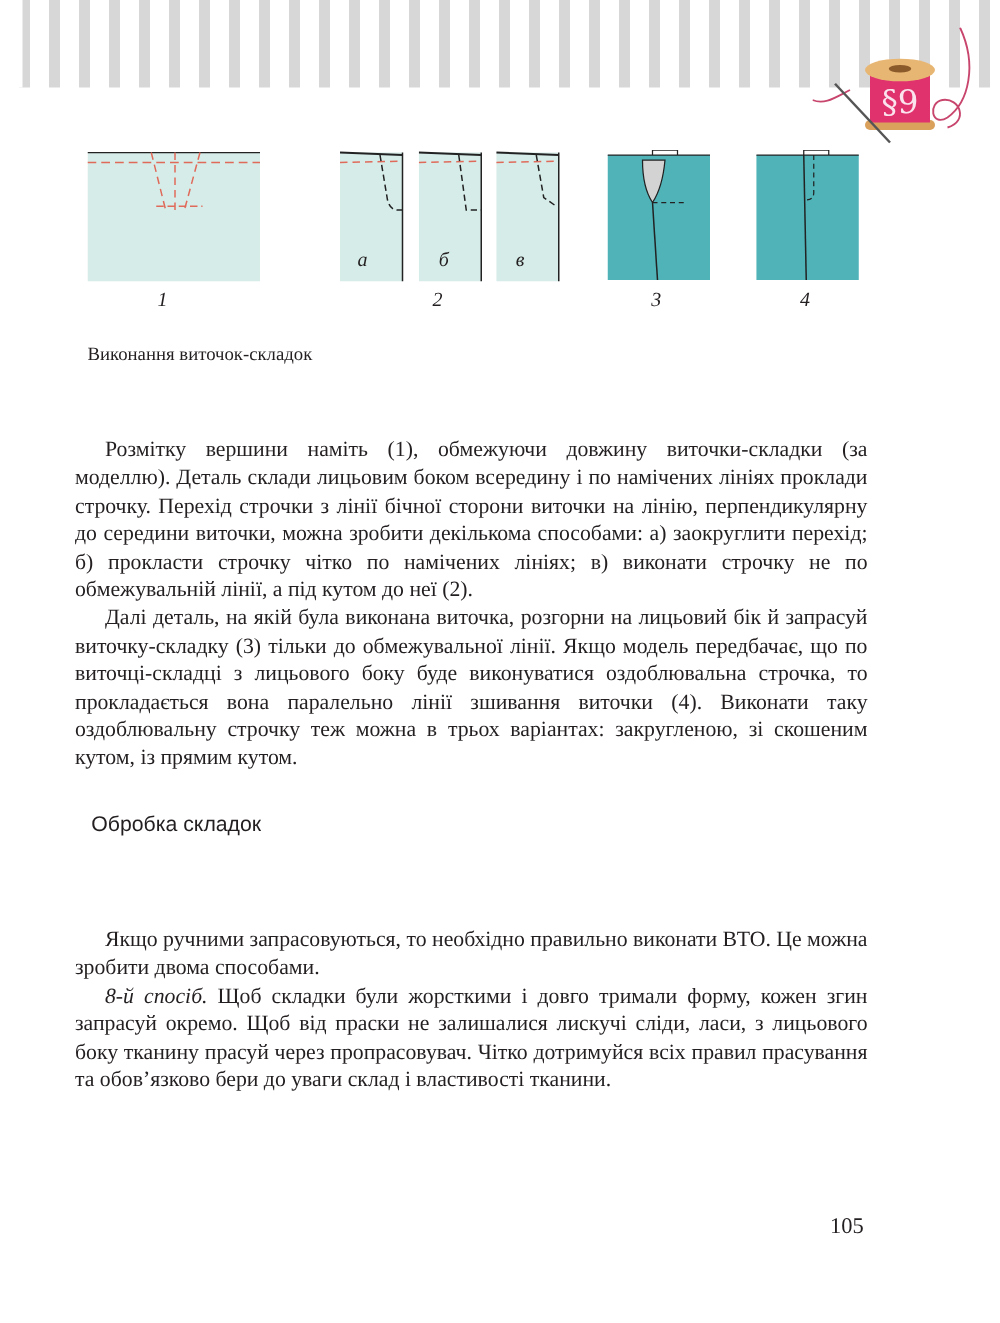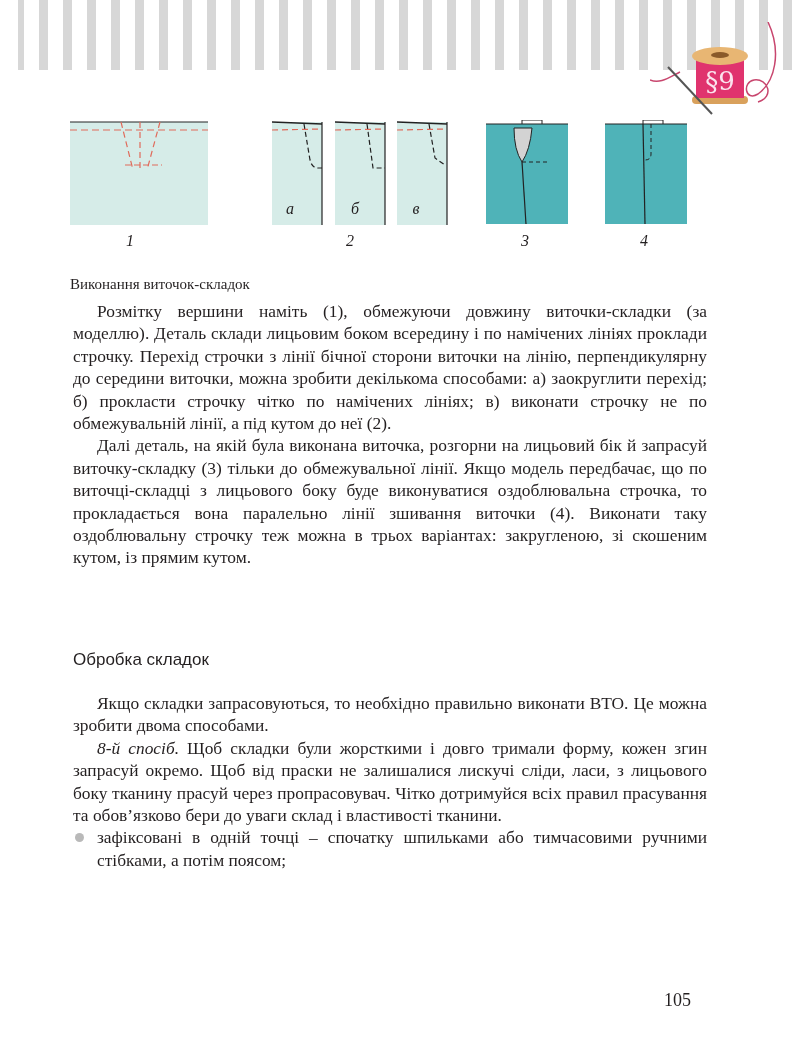"Розмітку вершини наміть (1), обмежуючи" .text { left: 73px -> 60px; margin-top: none -> 48px }
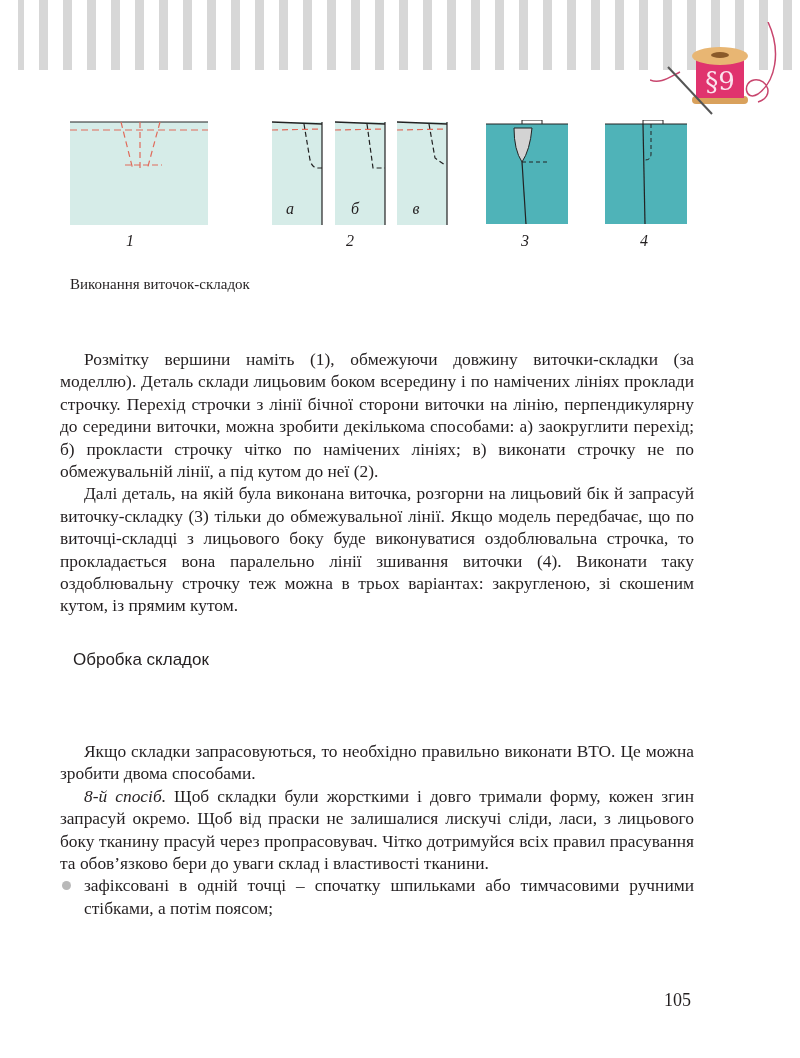"Якщо складки запрасовуються, то" p.p { text: складки -> ручними }
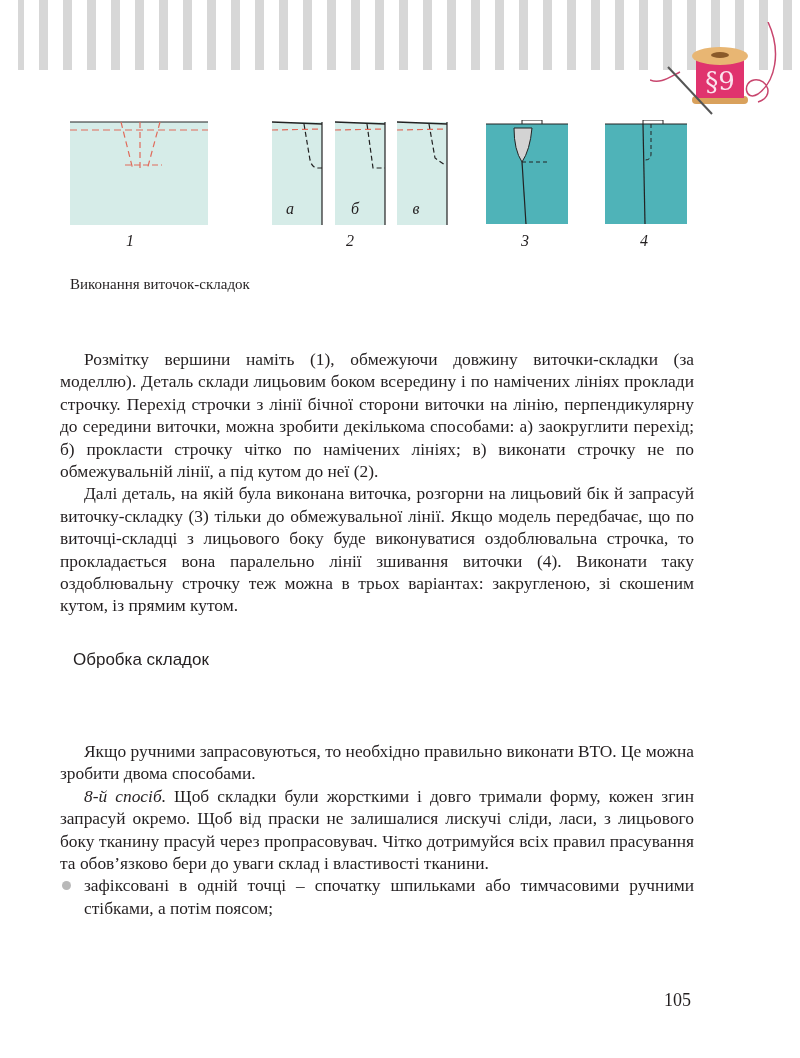"зафіксовані в одній точці –" p.p { html: <p><span></span><span>зафіксовані в одній точці – спочатку шпильками або тимчасовими ручними стібками, а потім поясом;</span></p> -> none }
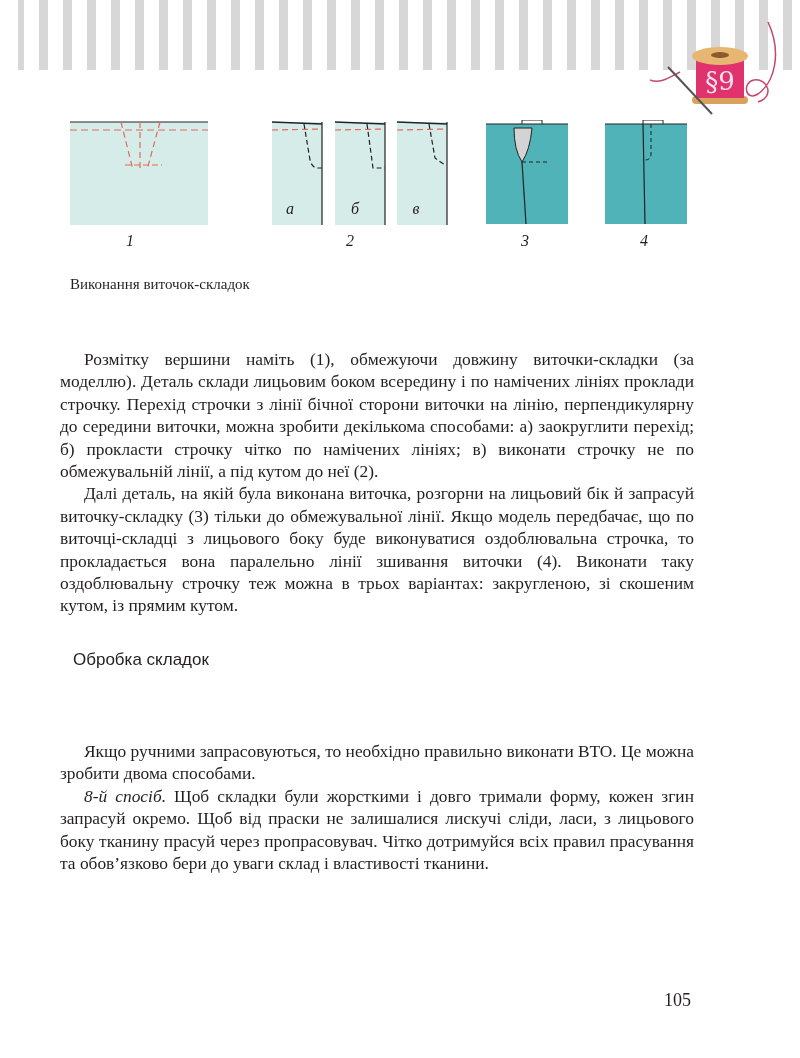"105" .page-number { margin-top: 20px -> none }
